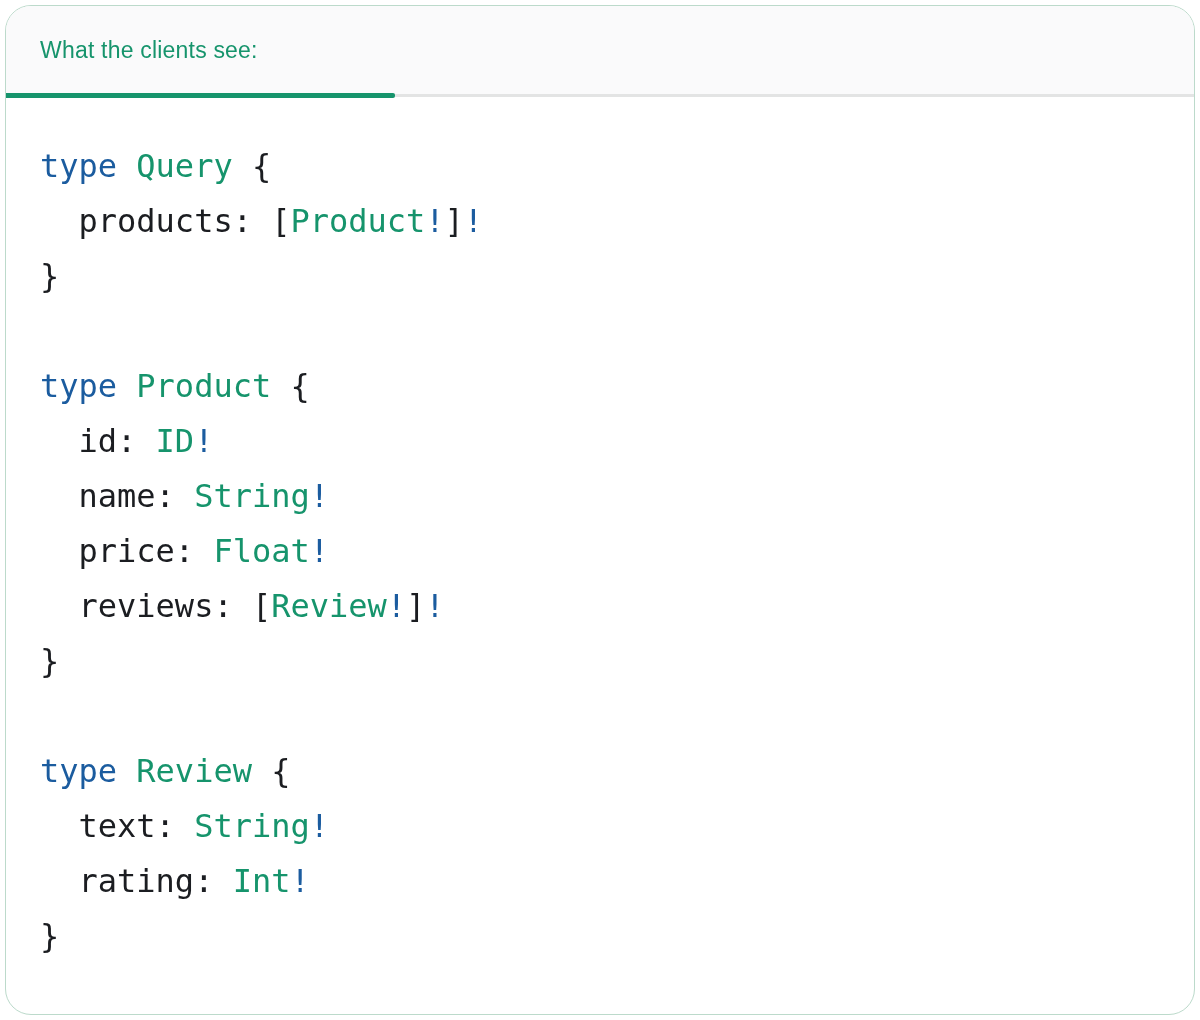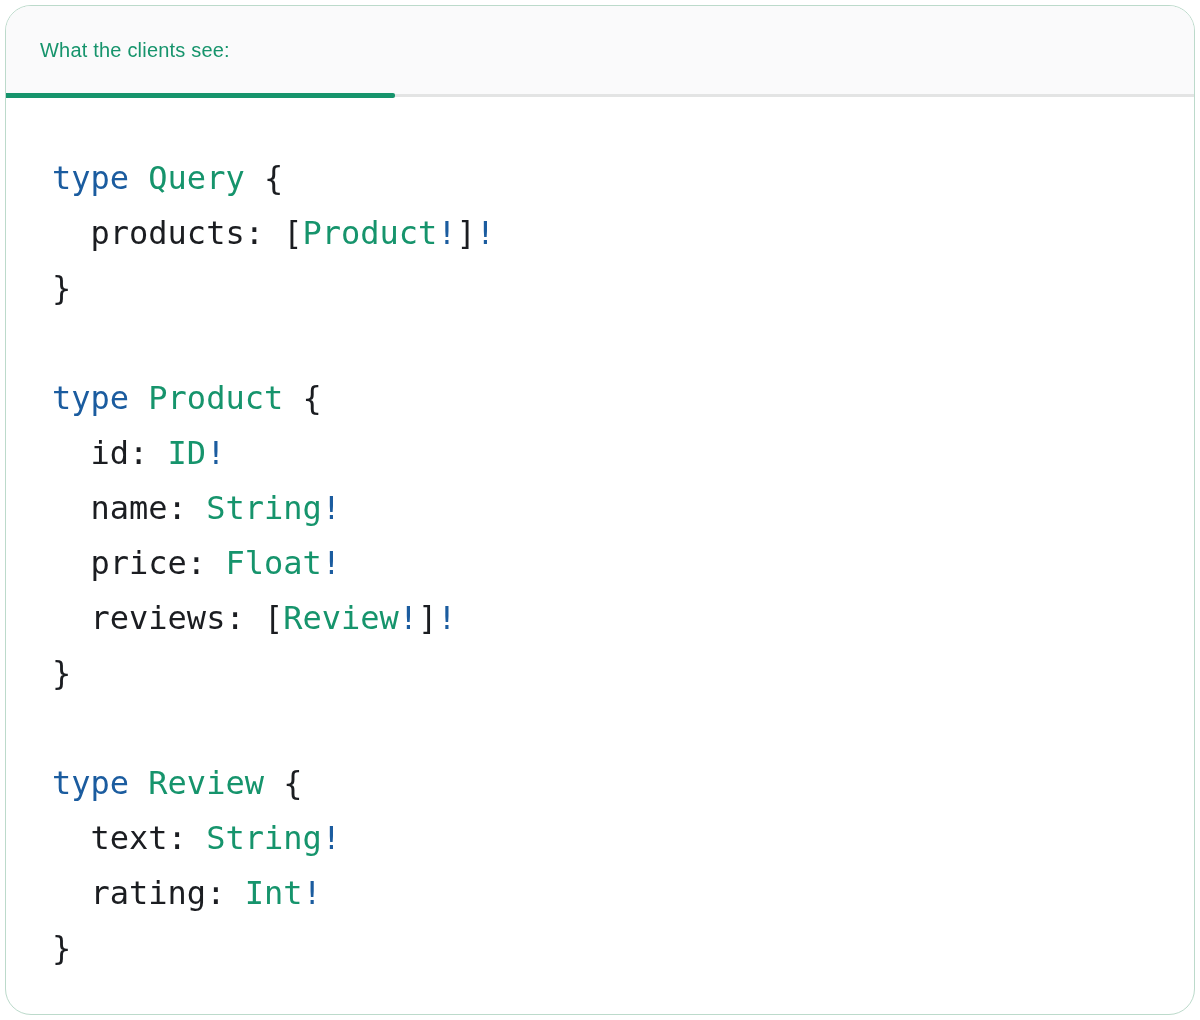"What the clients see:" .tab-label { font-size: 20px -> 23px }
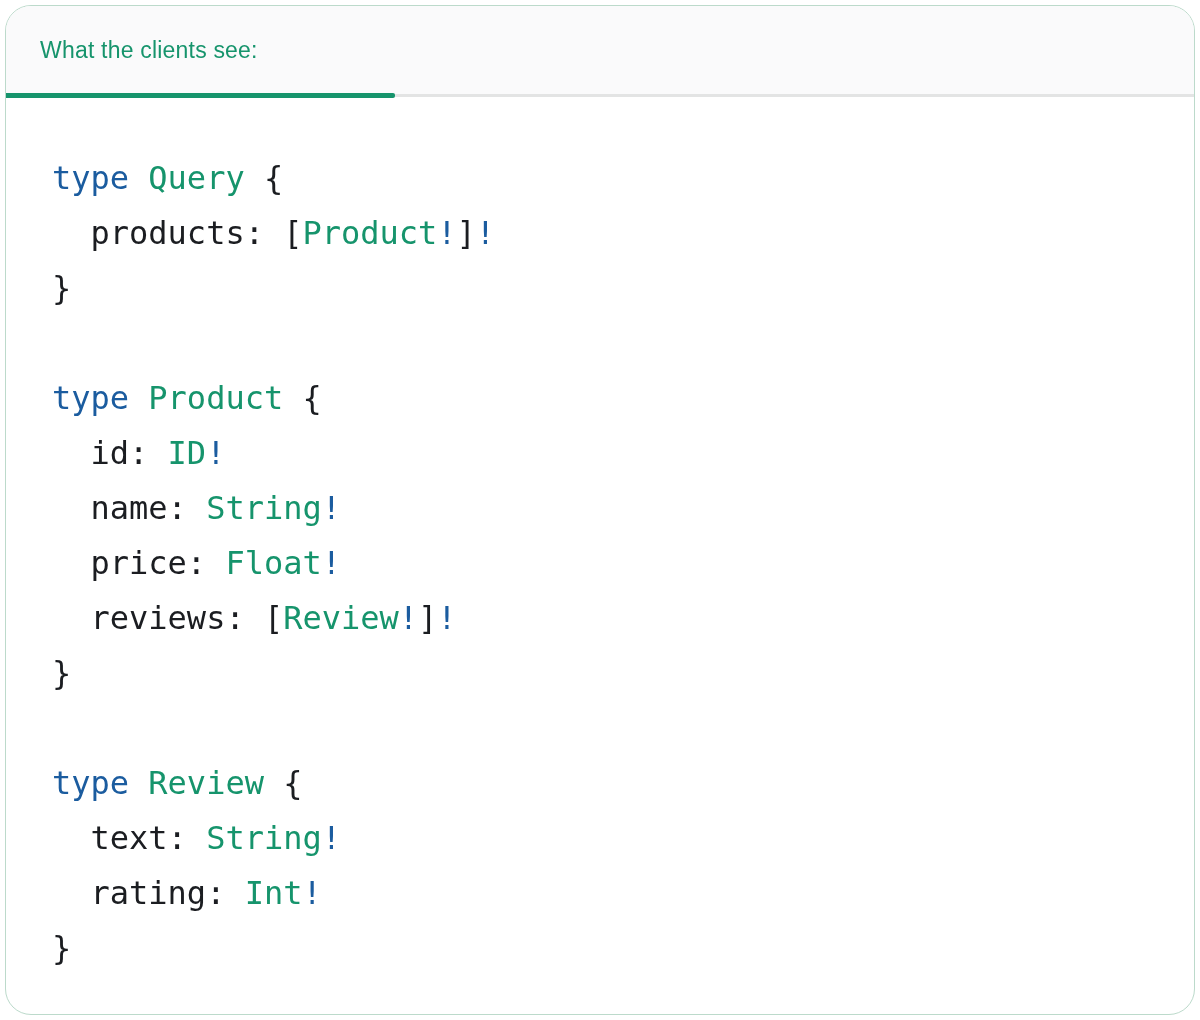"type Query {" pre.code { margin: 12px -> 0 }
